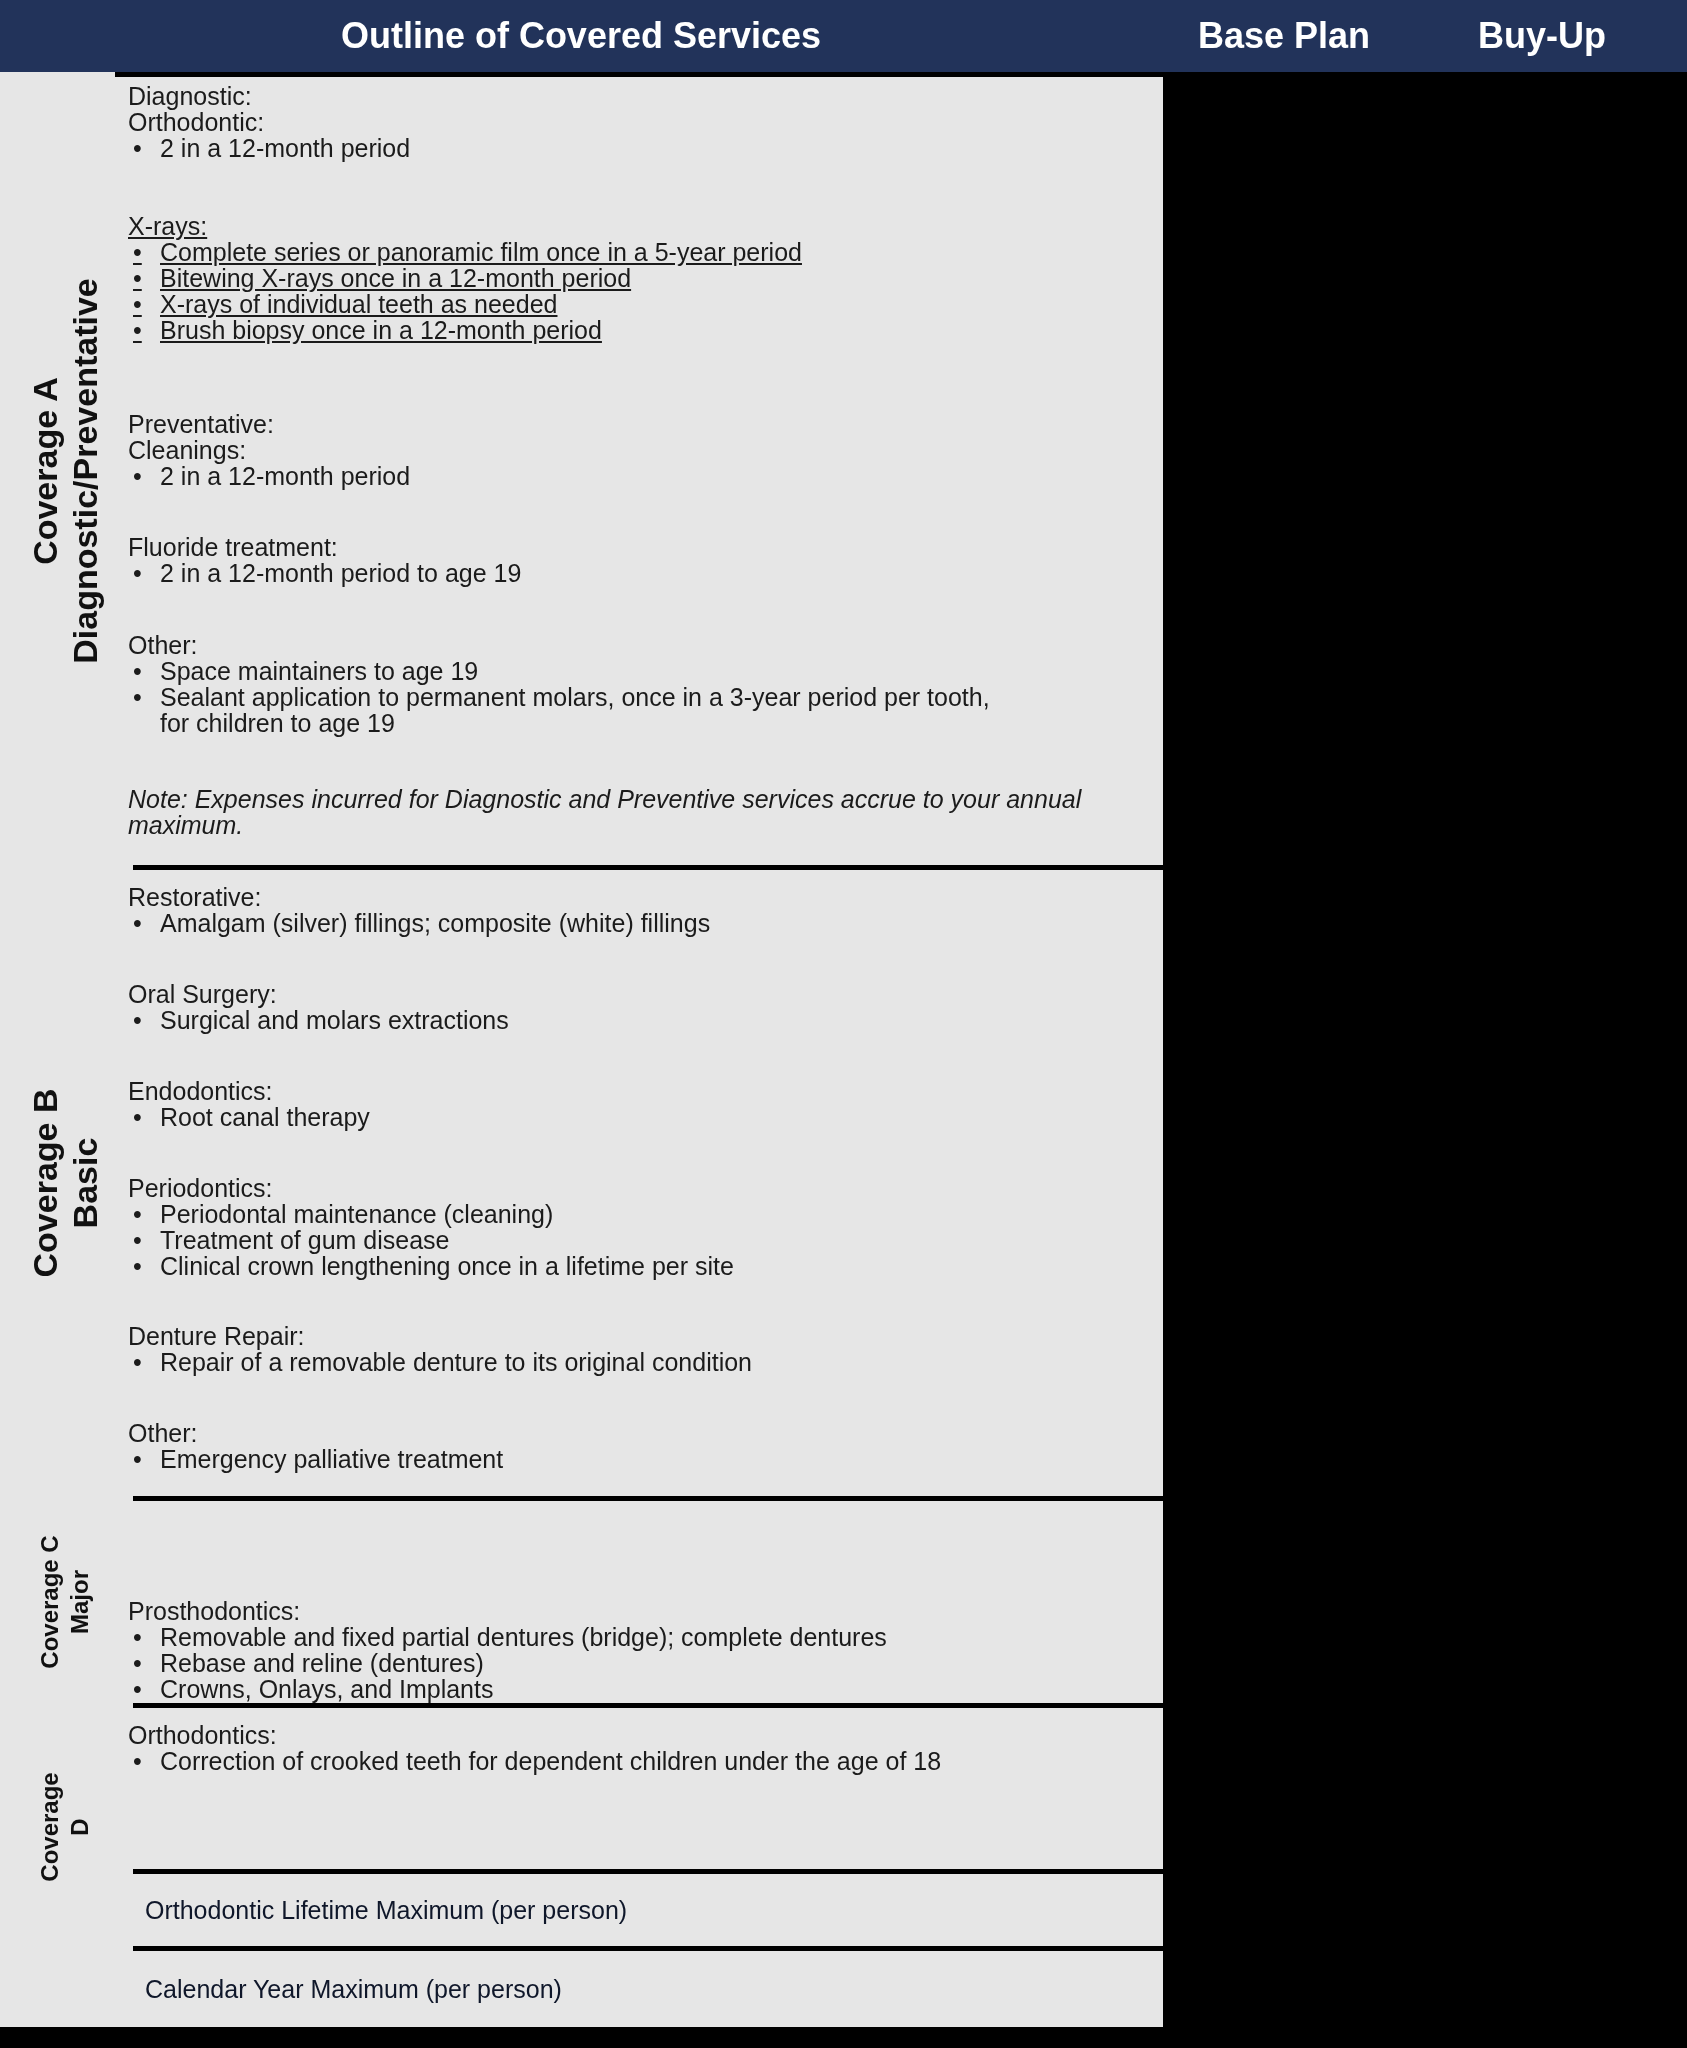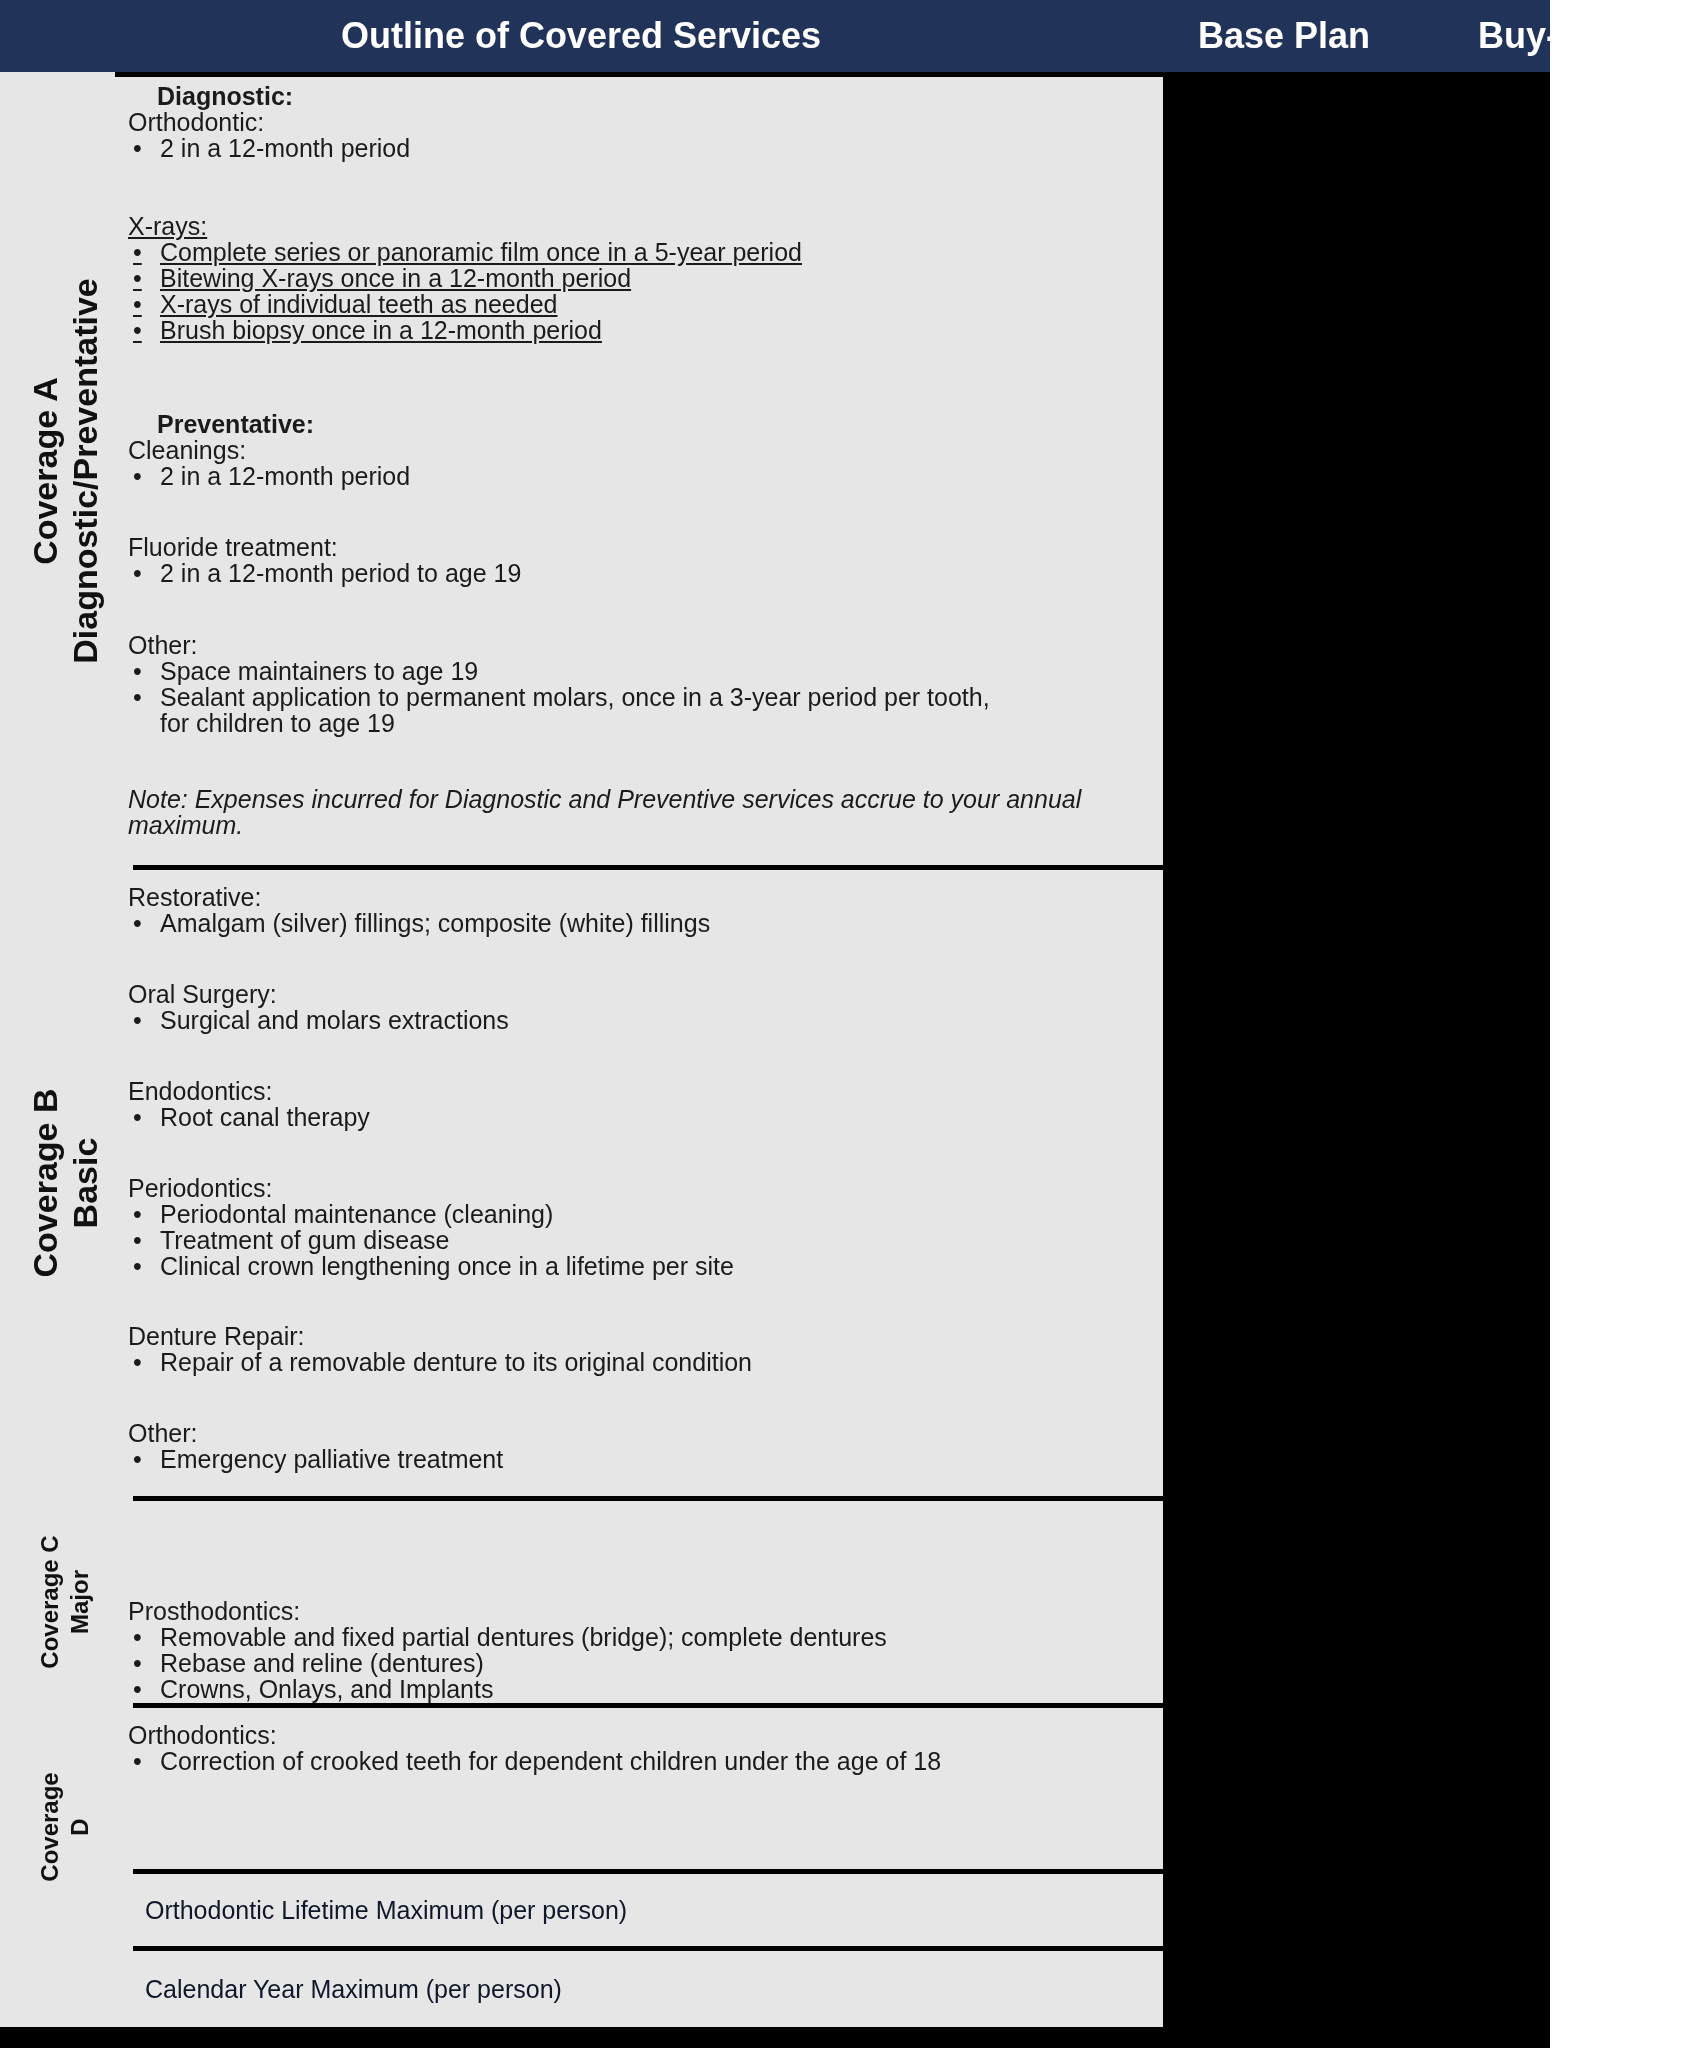"Outline of Covered Services" #page { width: 1550px -> 1687px }
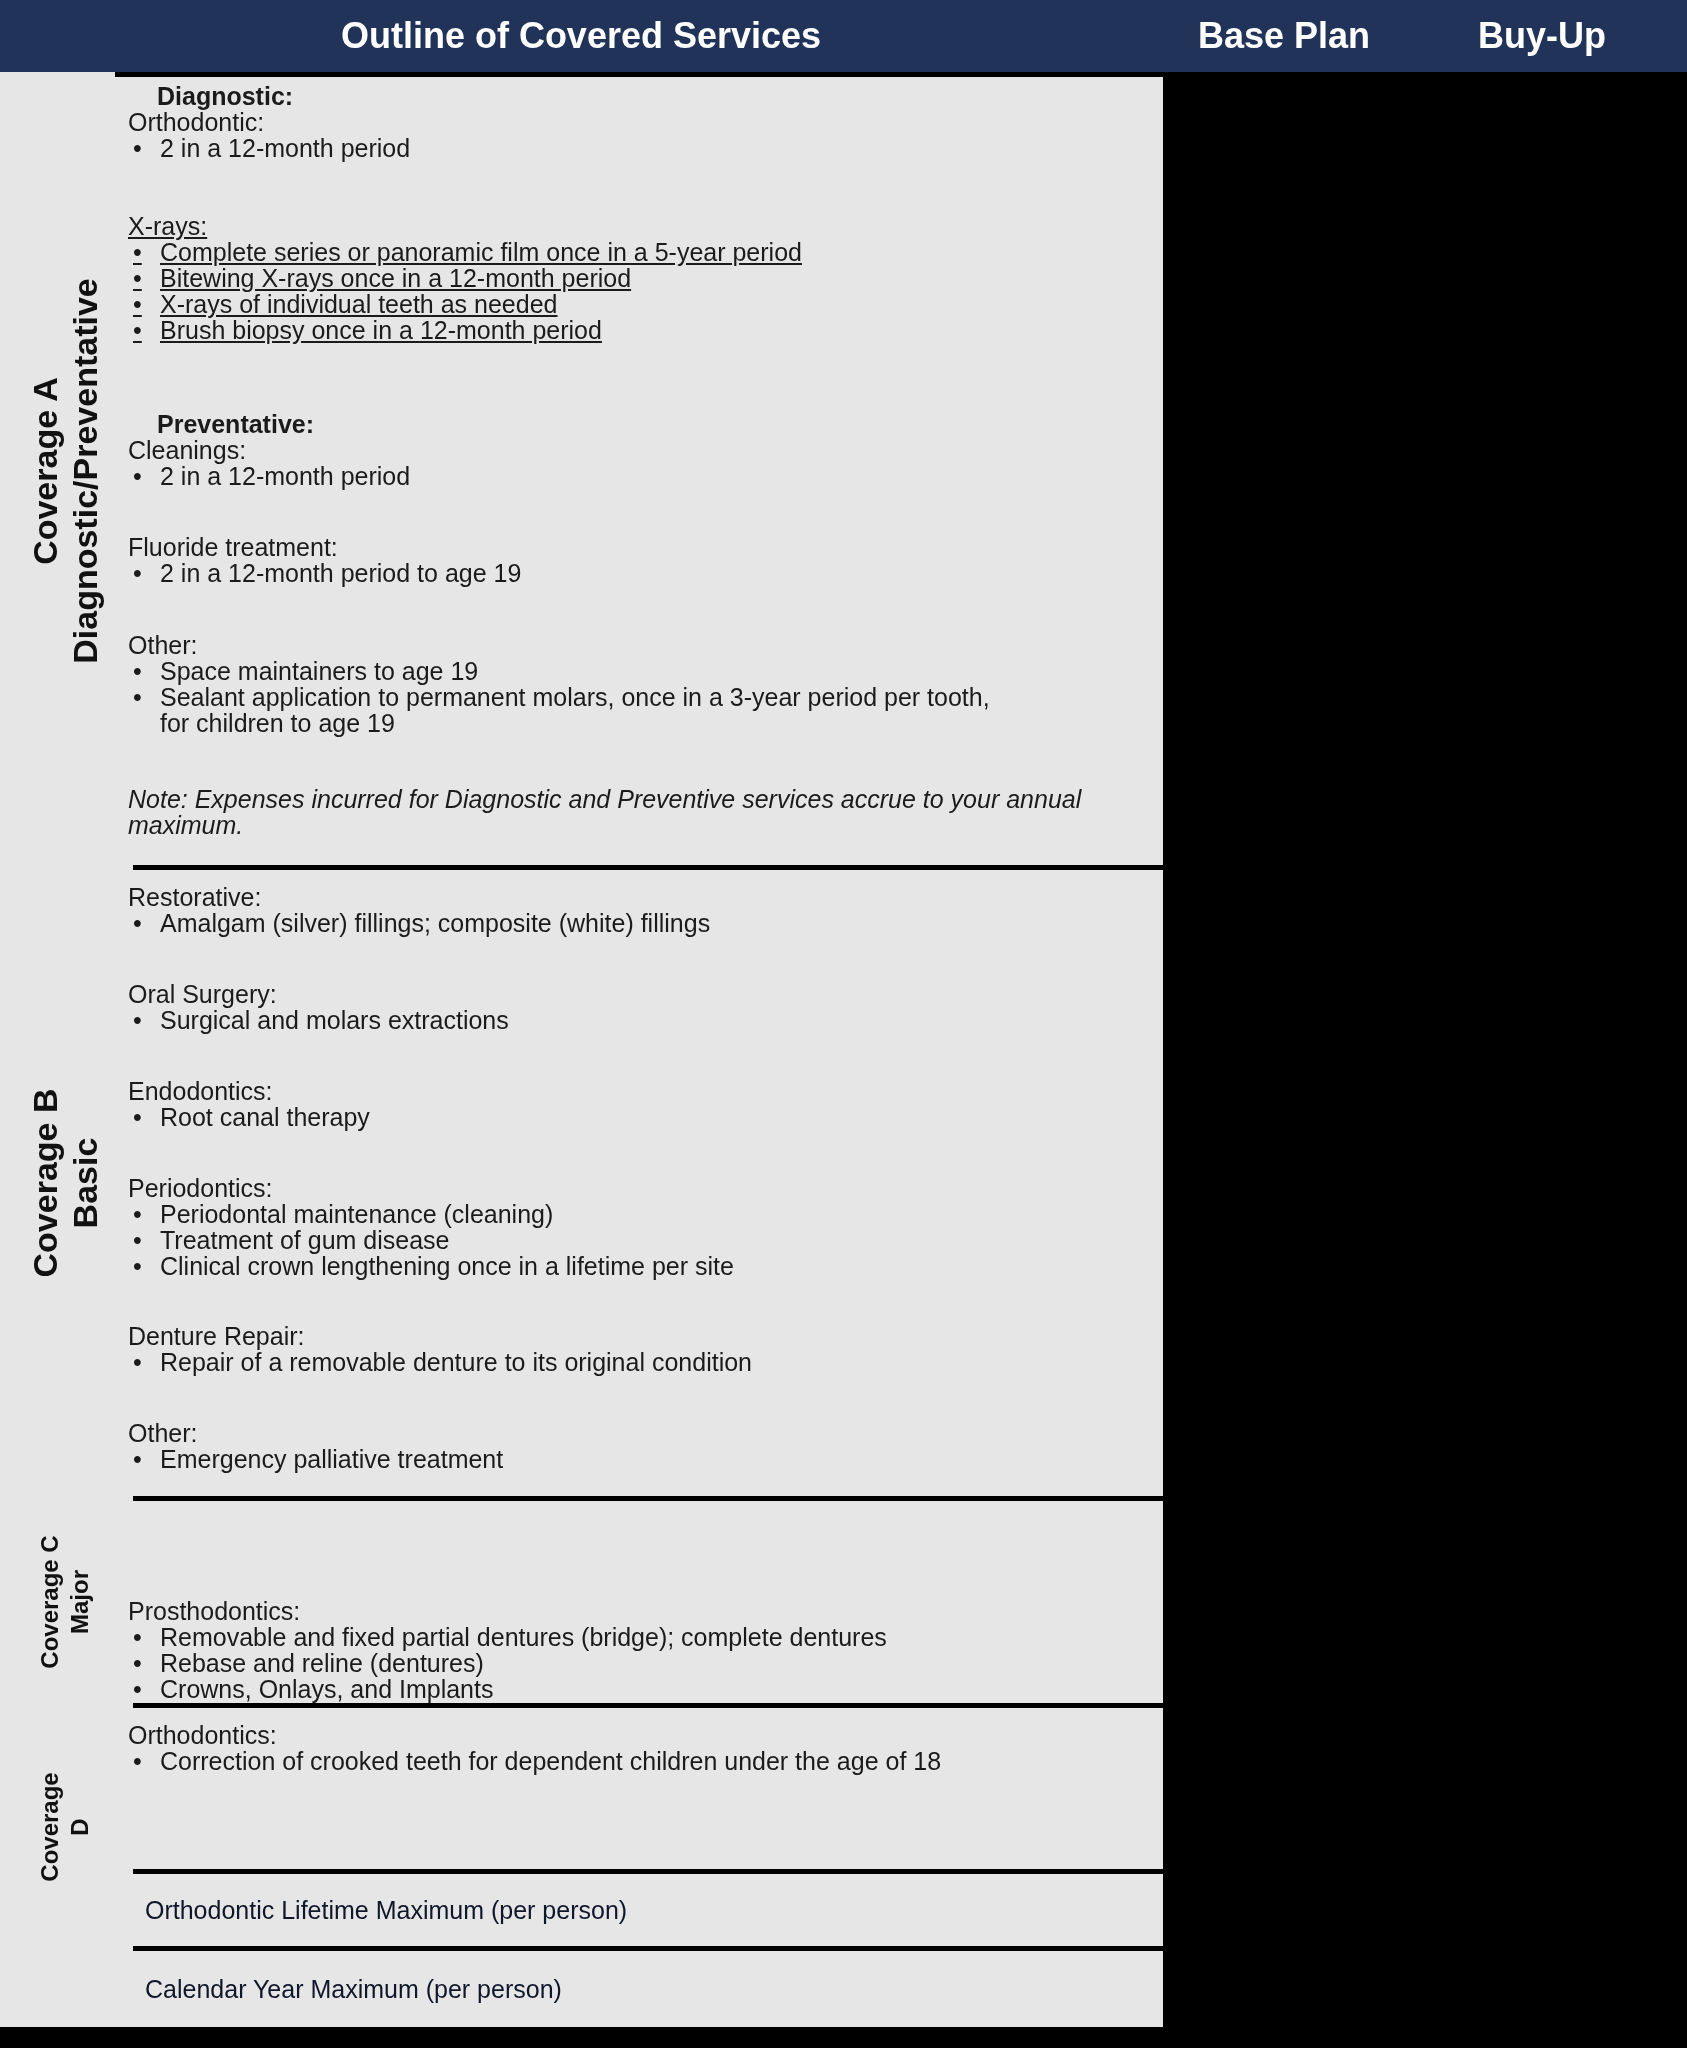"Diagnostic:" .bold { font-weight: bold -> normal; margin-left: 29px -> none }
